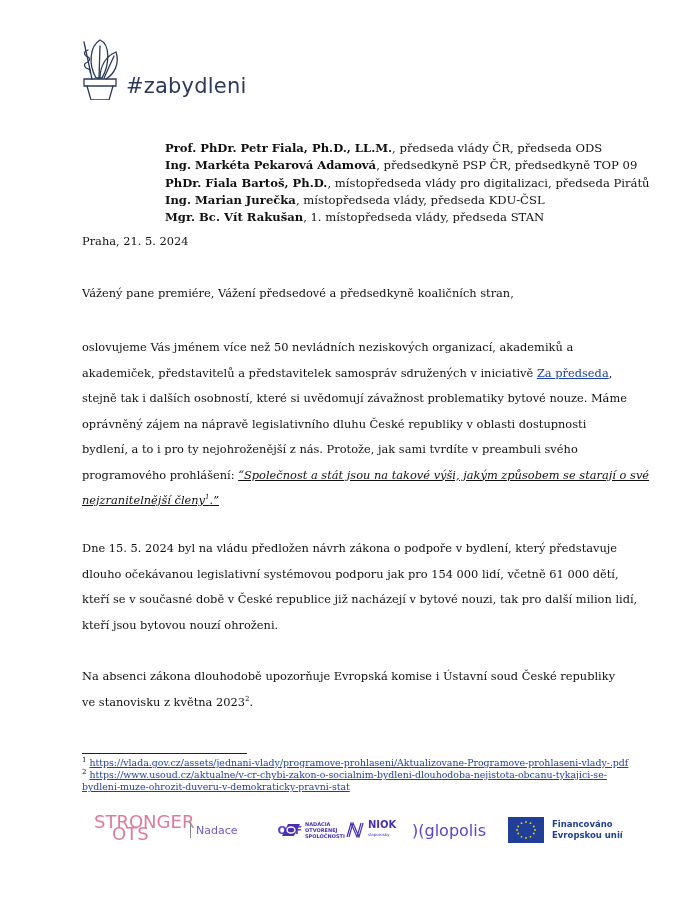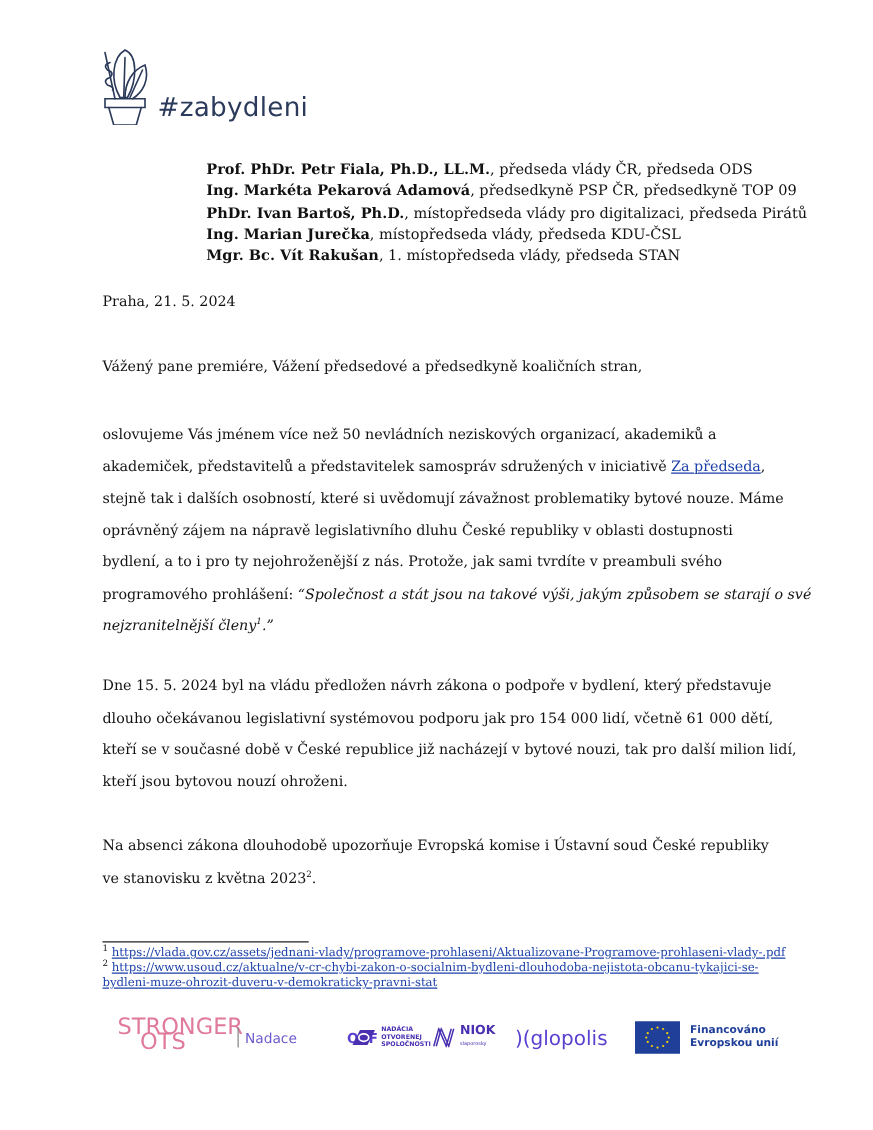"Prof. PhDr. Petr Fiala, Ph.D.," .recipients { top: 127px -> 140px }
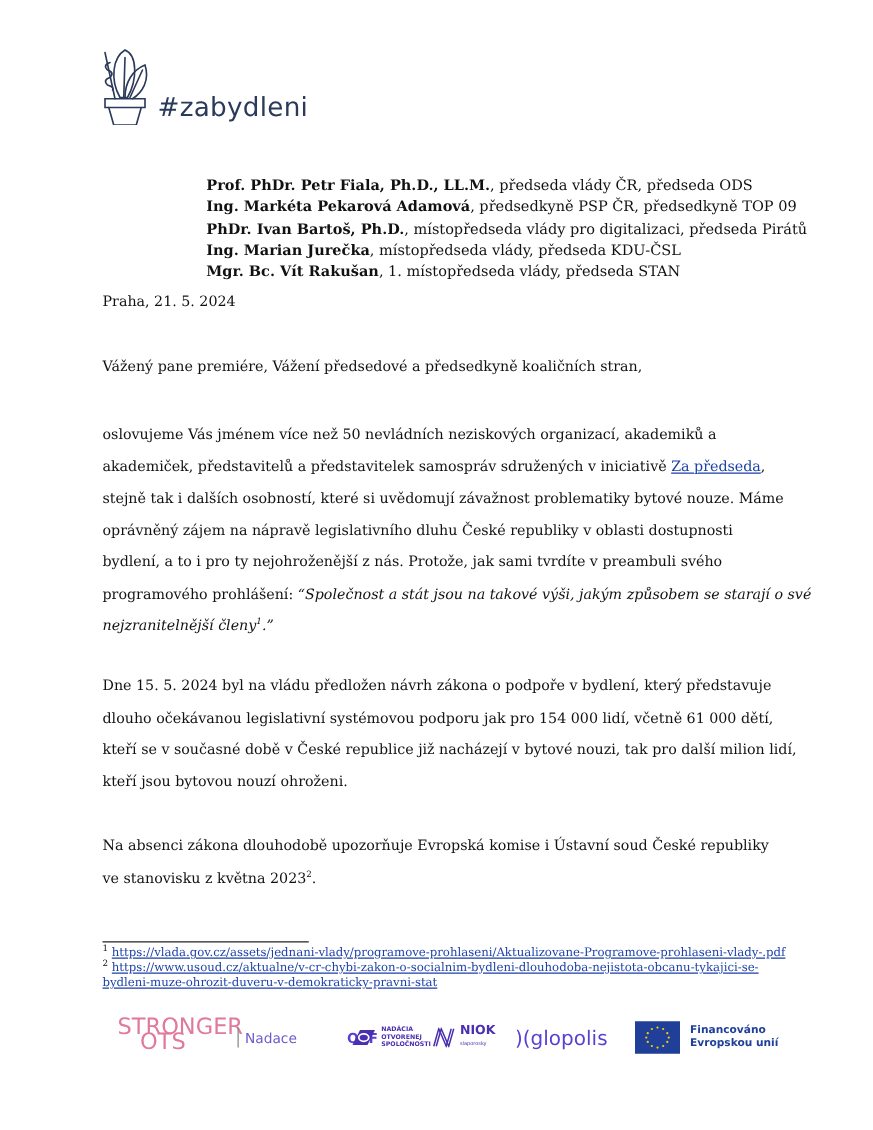"PhDr. Ivan Bartoš, Ph.D." span.name { text: Ivan -> Fiala }
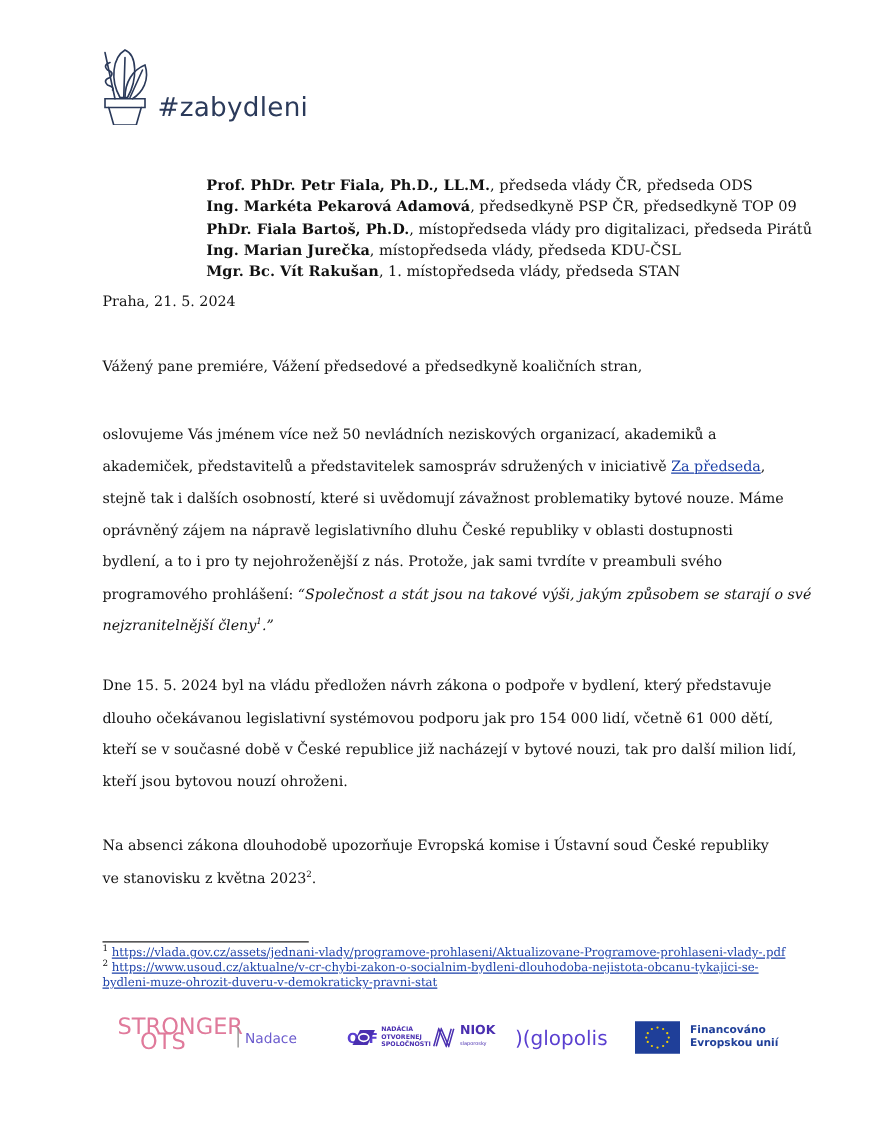"“Společnost a stát jsou na" .quote { text-decoration: none -> underline }
